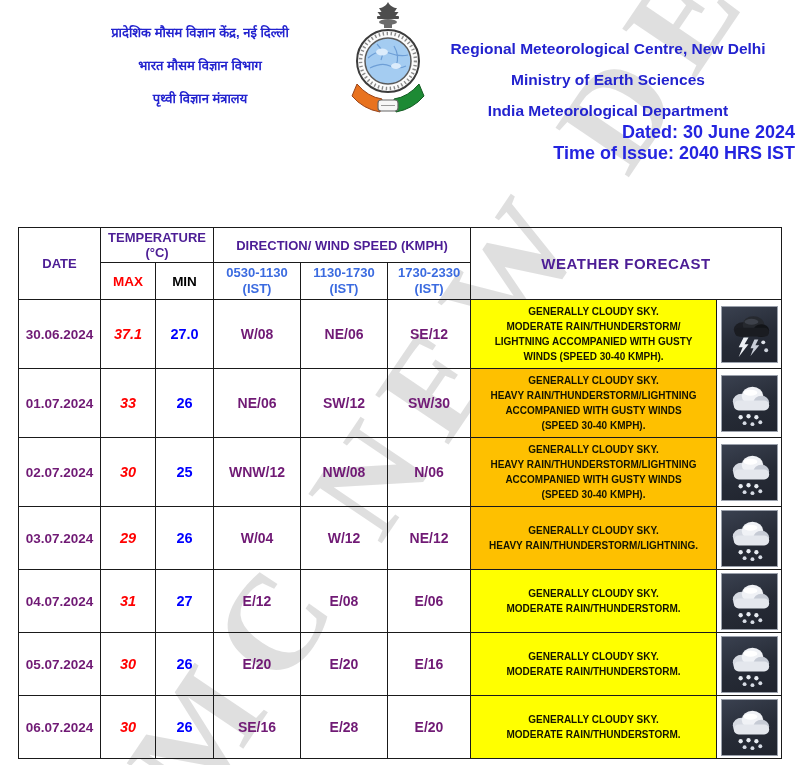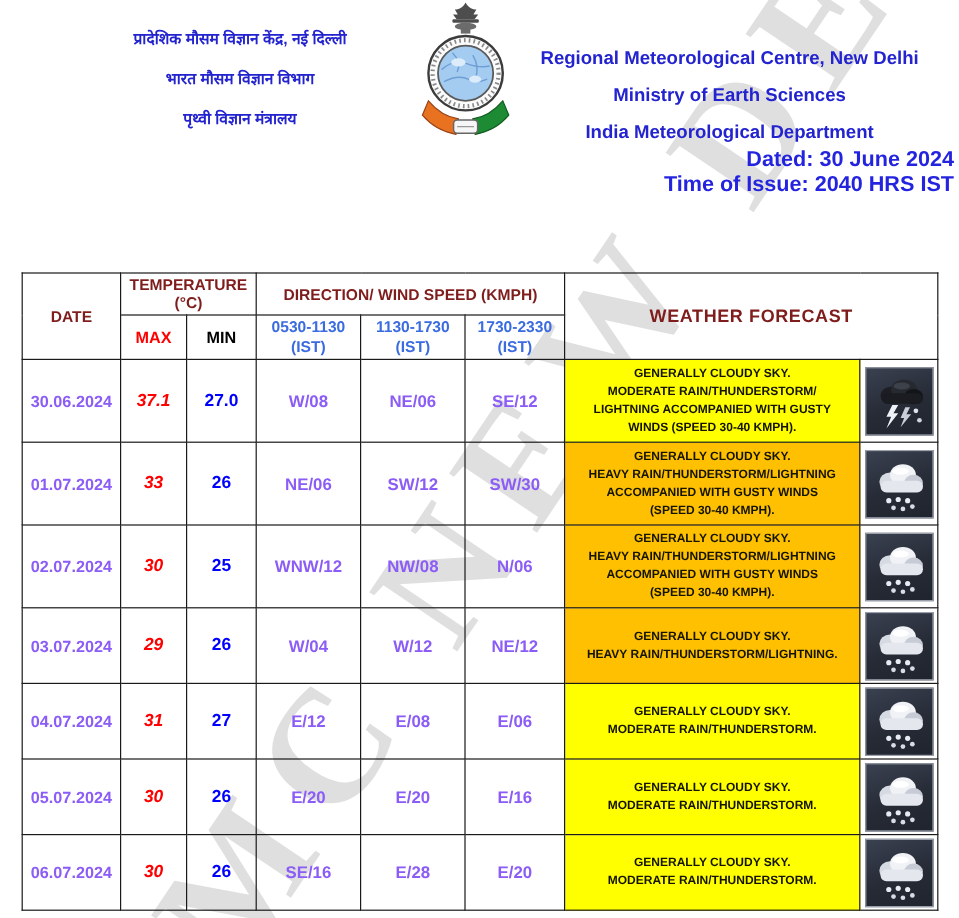"TEMPERATURE" thead th { color: #7f1d1d -> #4c1d95 }
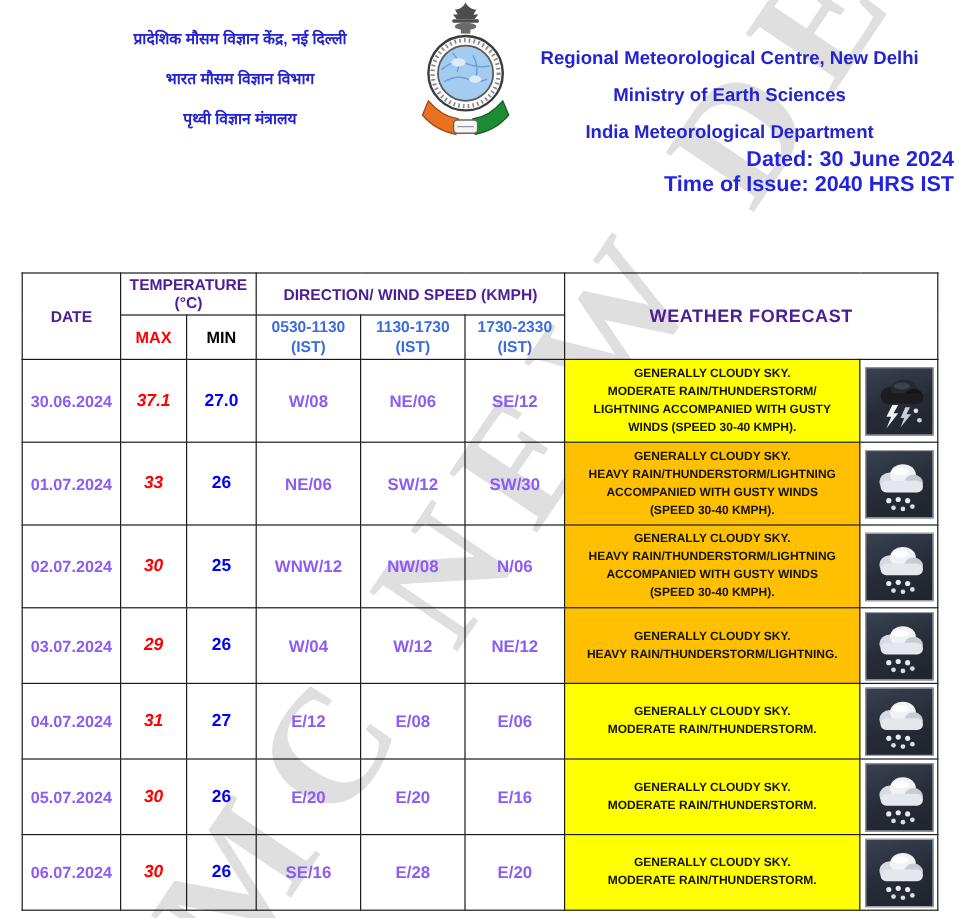"30.06.2024" tbody td { color: #8b5cf6 -> #701a75 }
